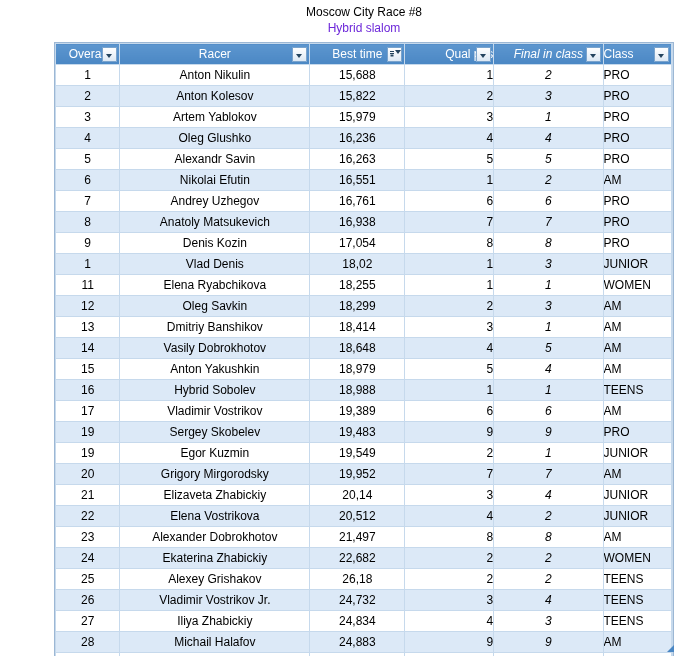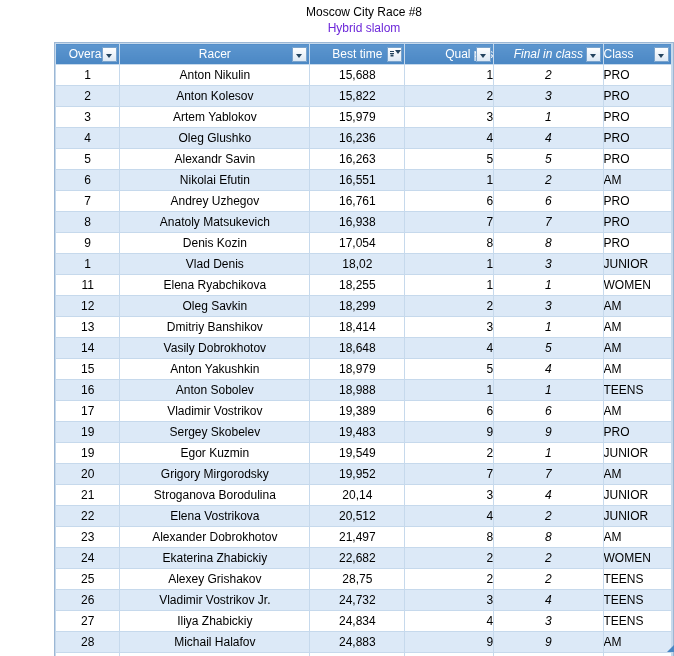"Anton Sobolev" td.c-racer { text: Anton -> Hybrid }
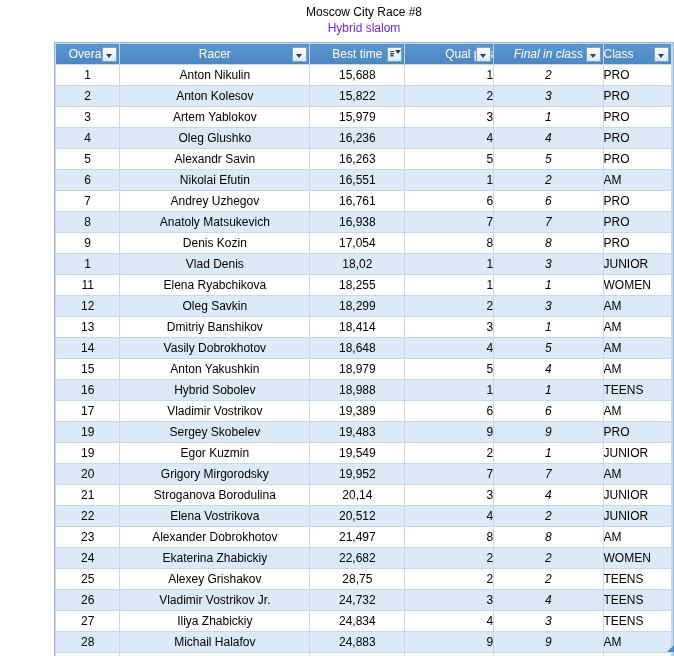"Stroganova Borodulina" td.c-racer { text: Stroganova Borodulina -> Elizaveta Zhabickiy }
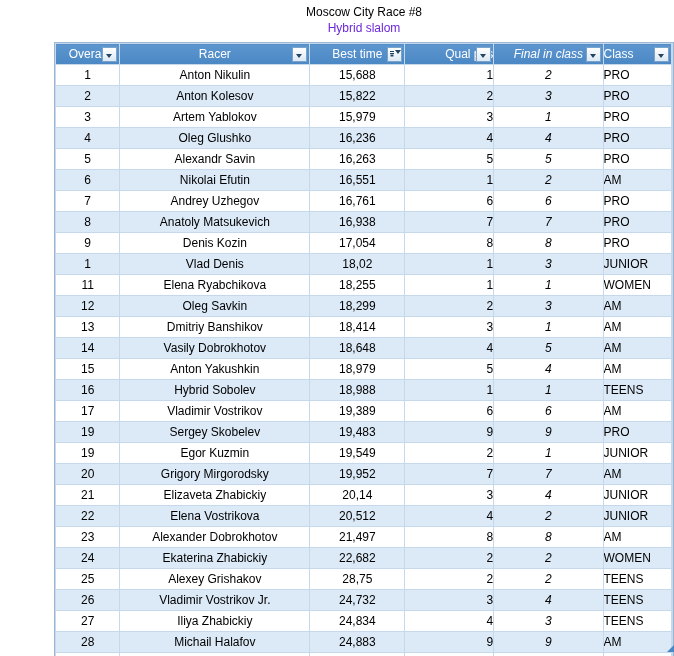"28,75" td.c-best { text: 28,75 -> 26,18 }
